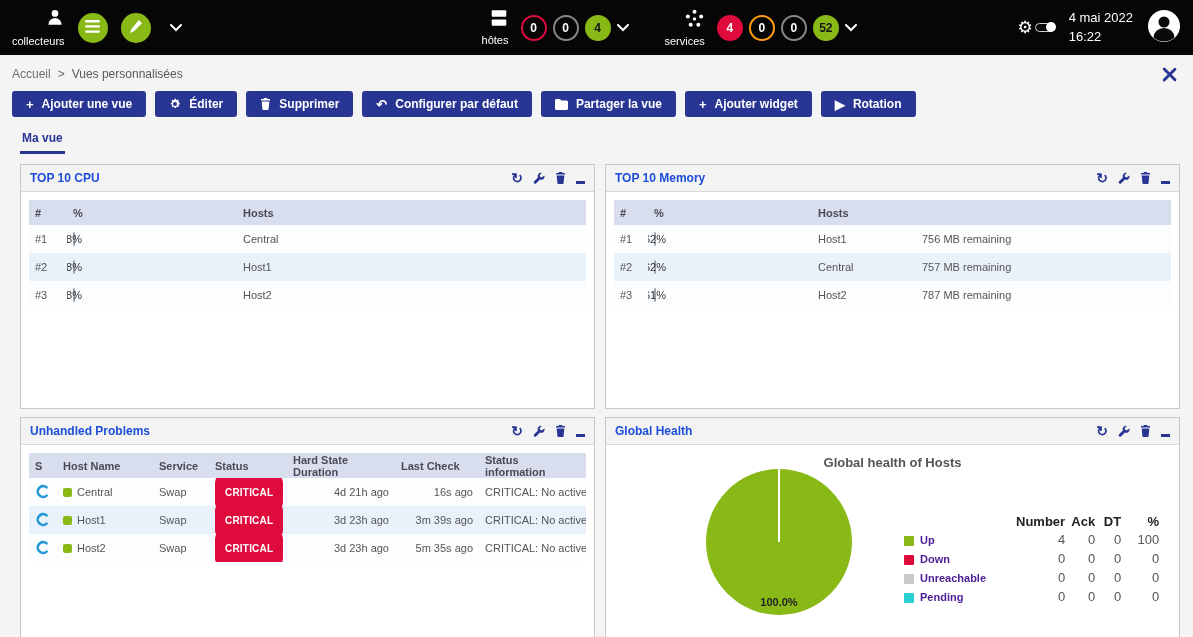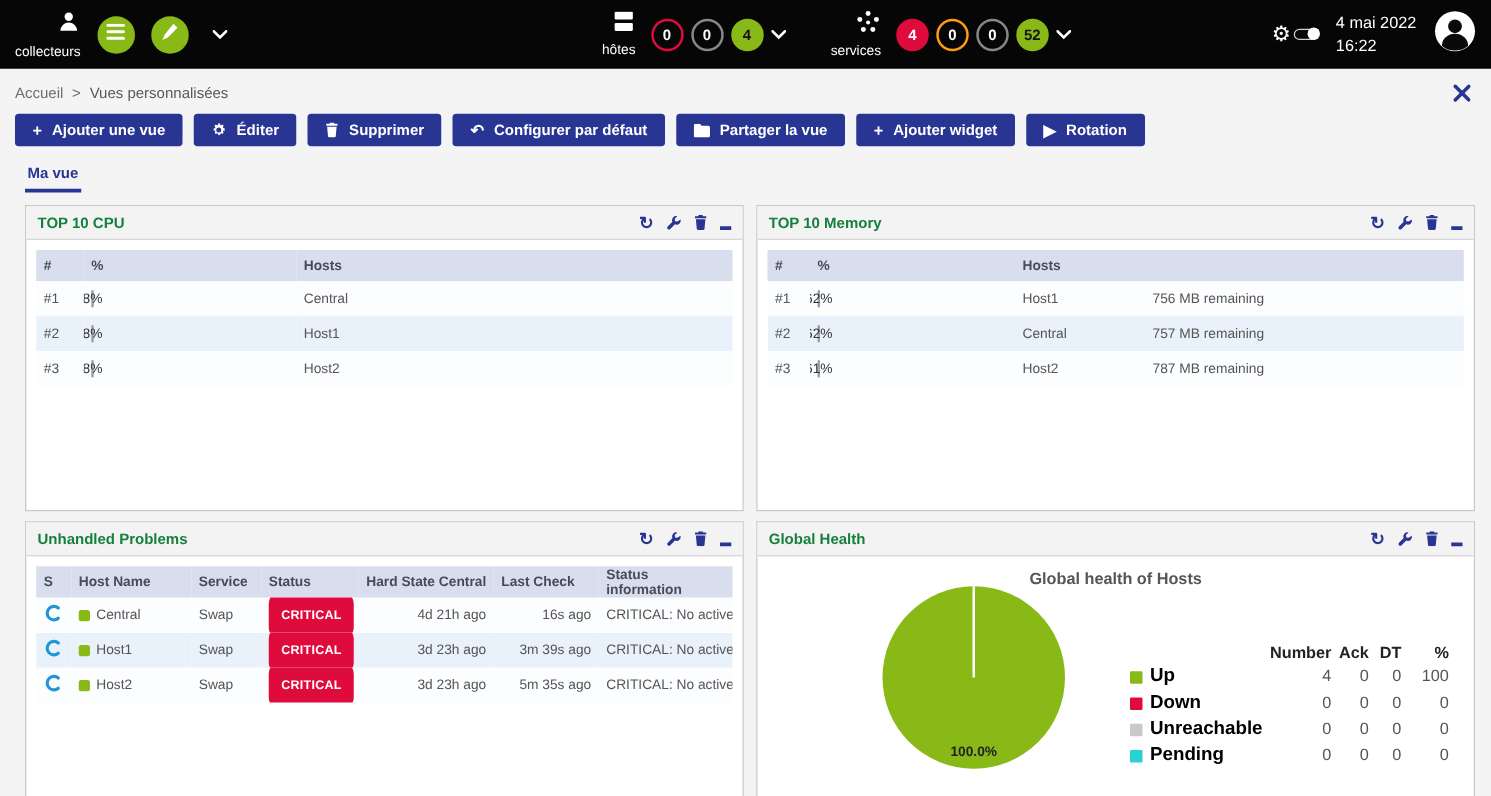"TOP 10 CPU" .widget-title { color: #15803d -> #1d4ed8 }
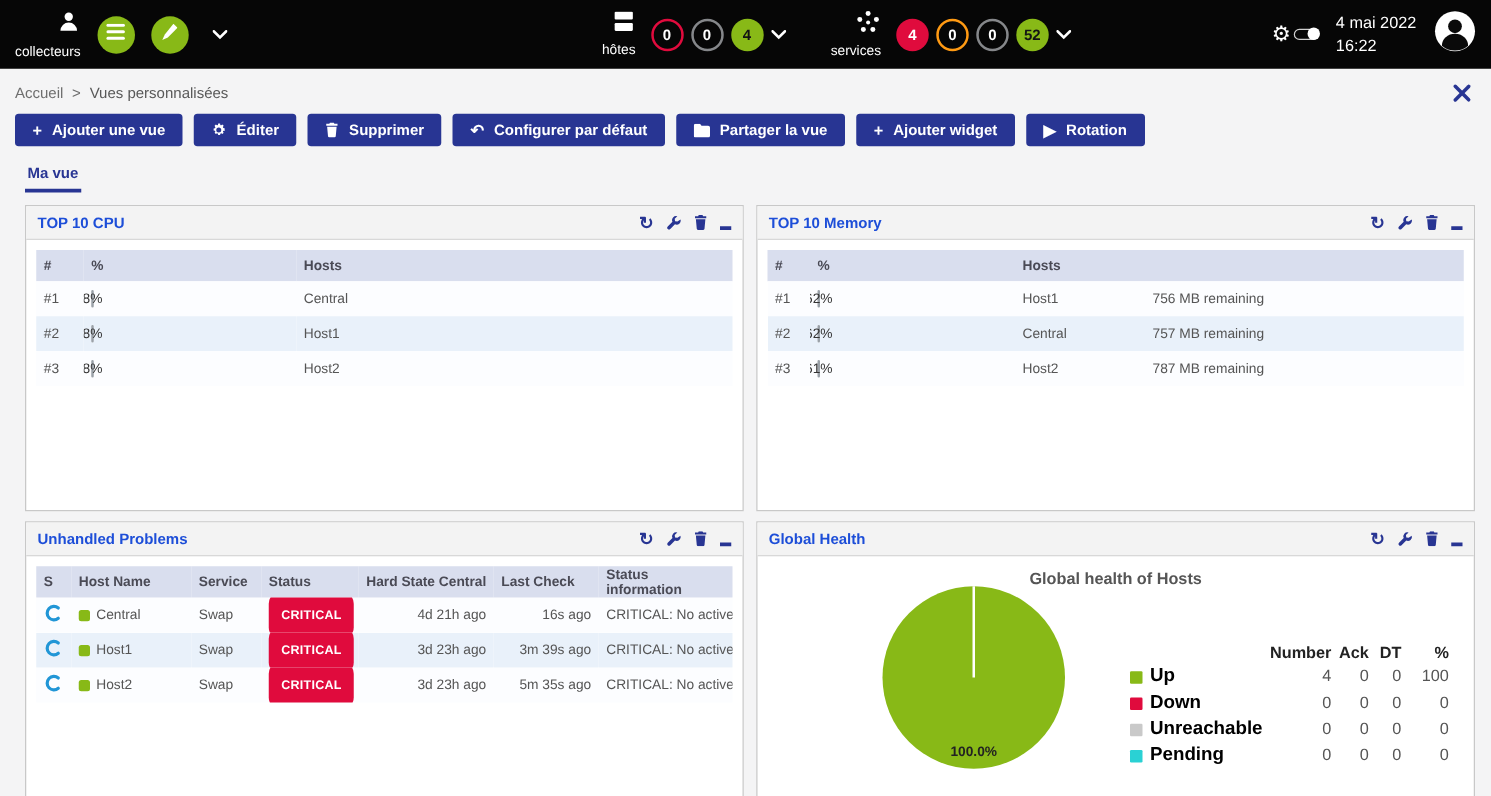"Hard State Central" th.center { text: Central -> Duration }
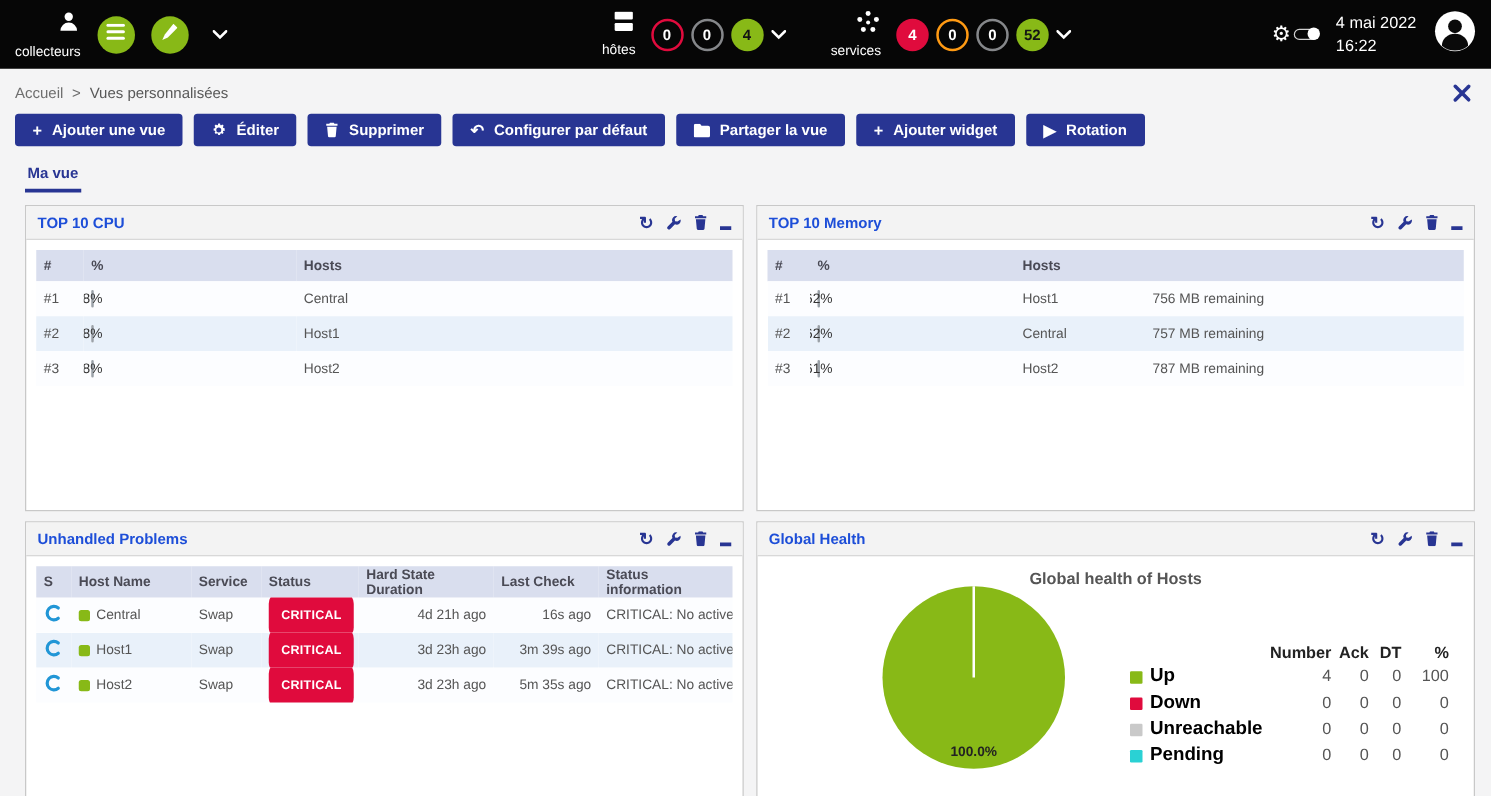"Up" .legend-label { color: #000000 -> #4c1d95; font-size: 15px -> 11px }
